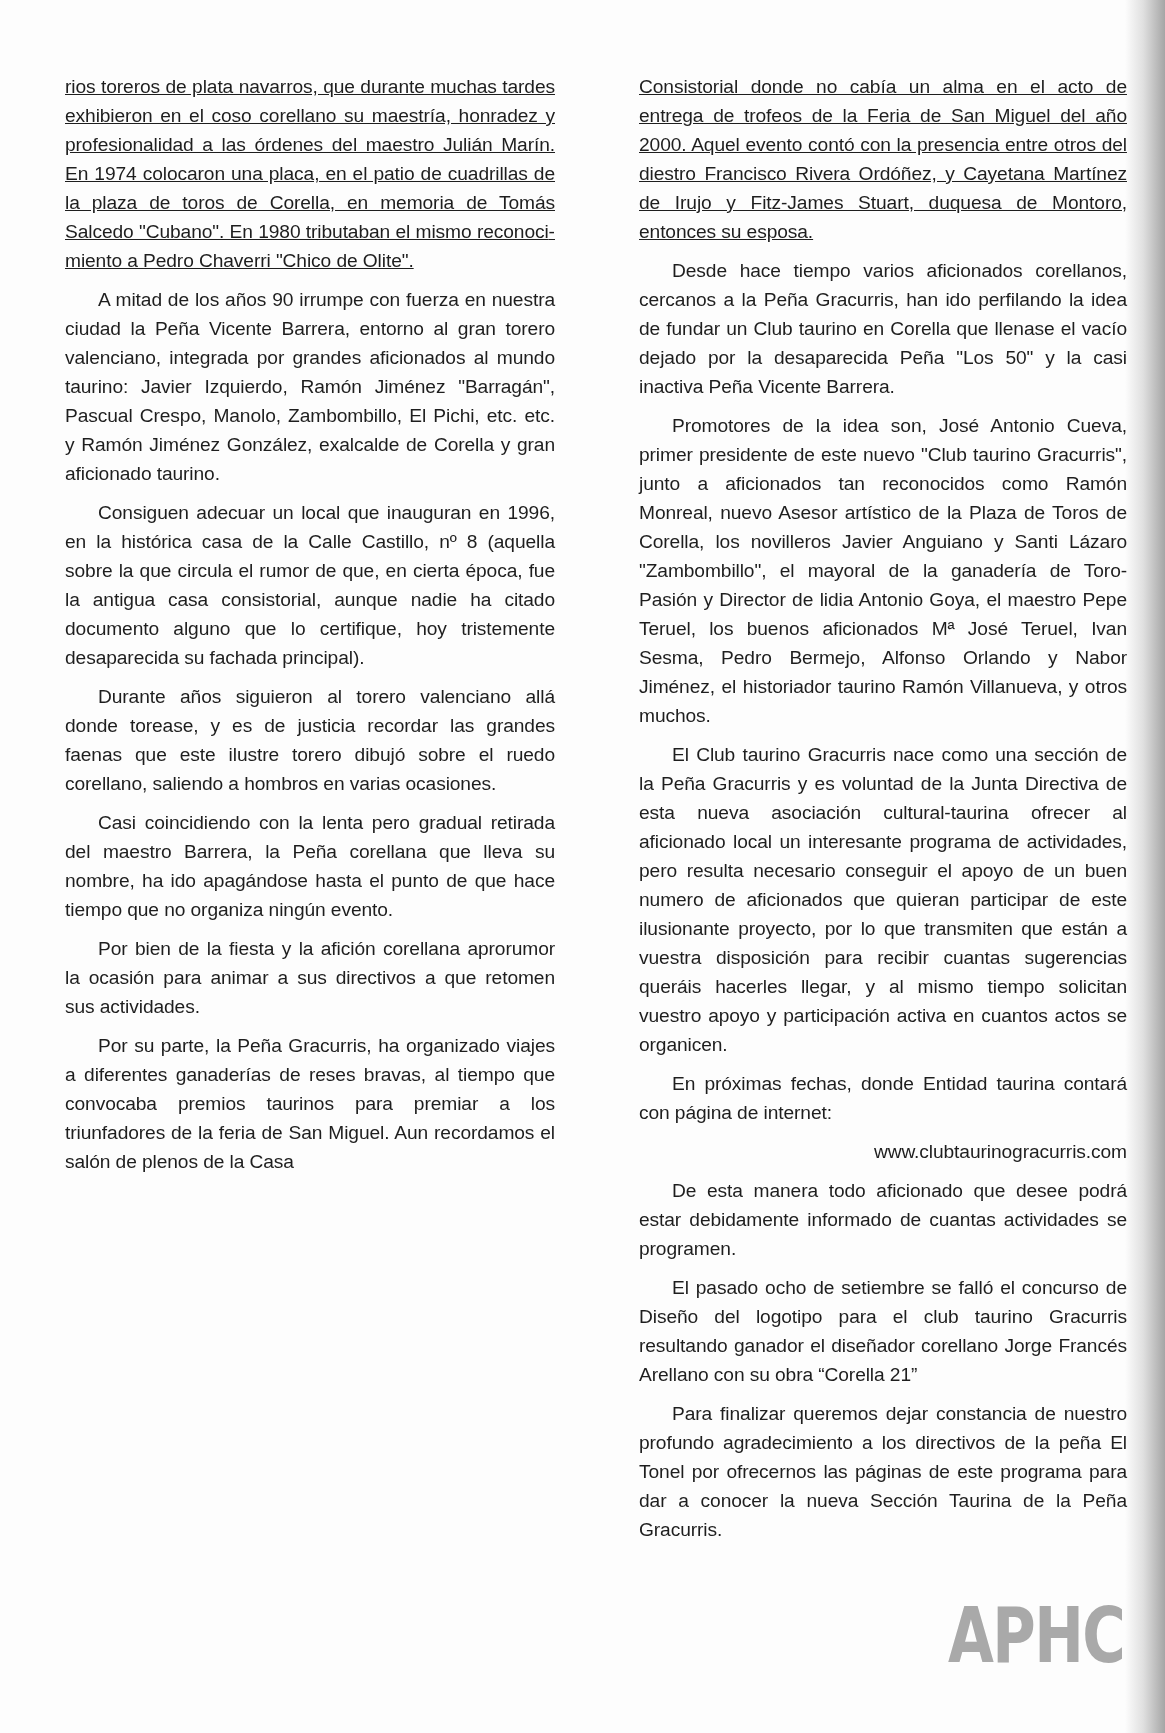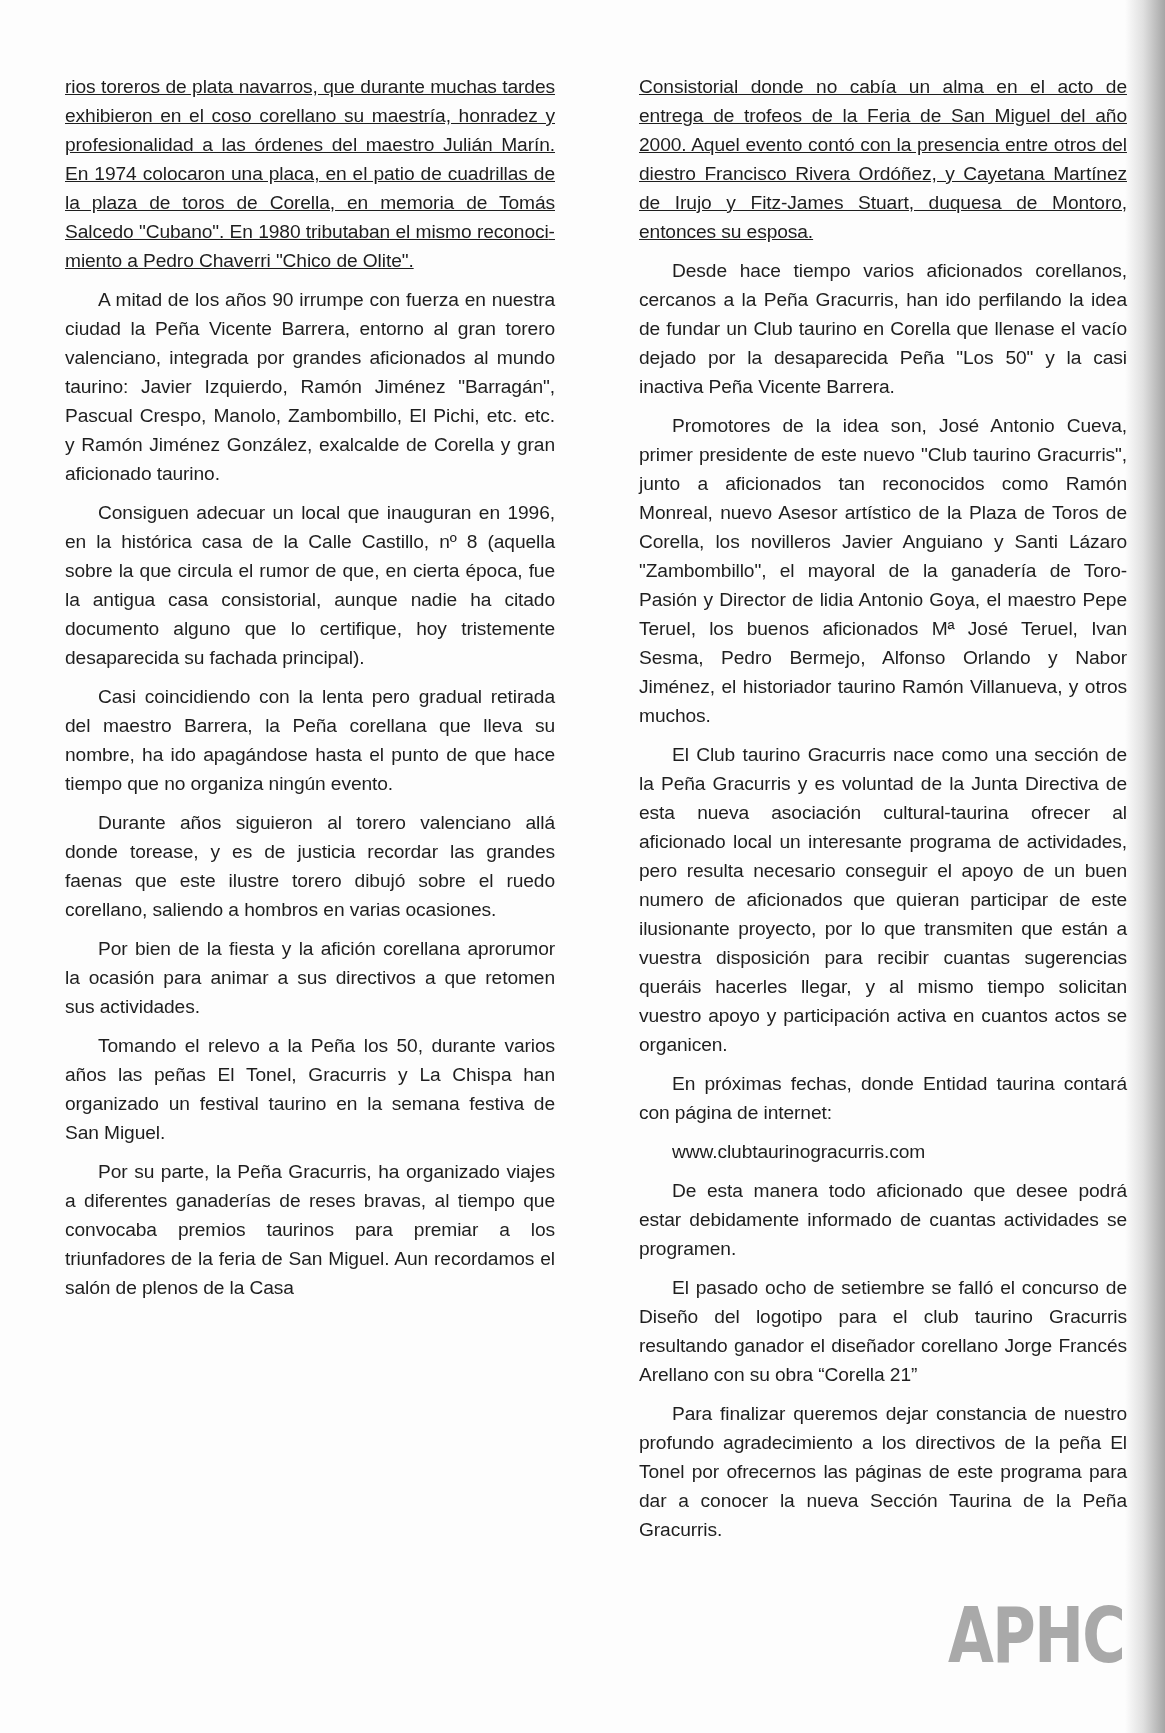"Casi coincidiendo con la lenta" p.para { order: before "Durante años siguieron al torero" -> after "Durante años siguieron al torero" }
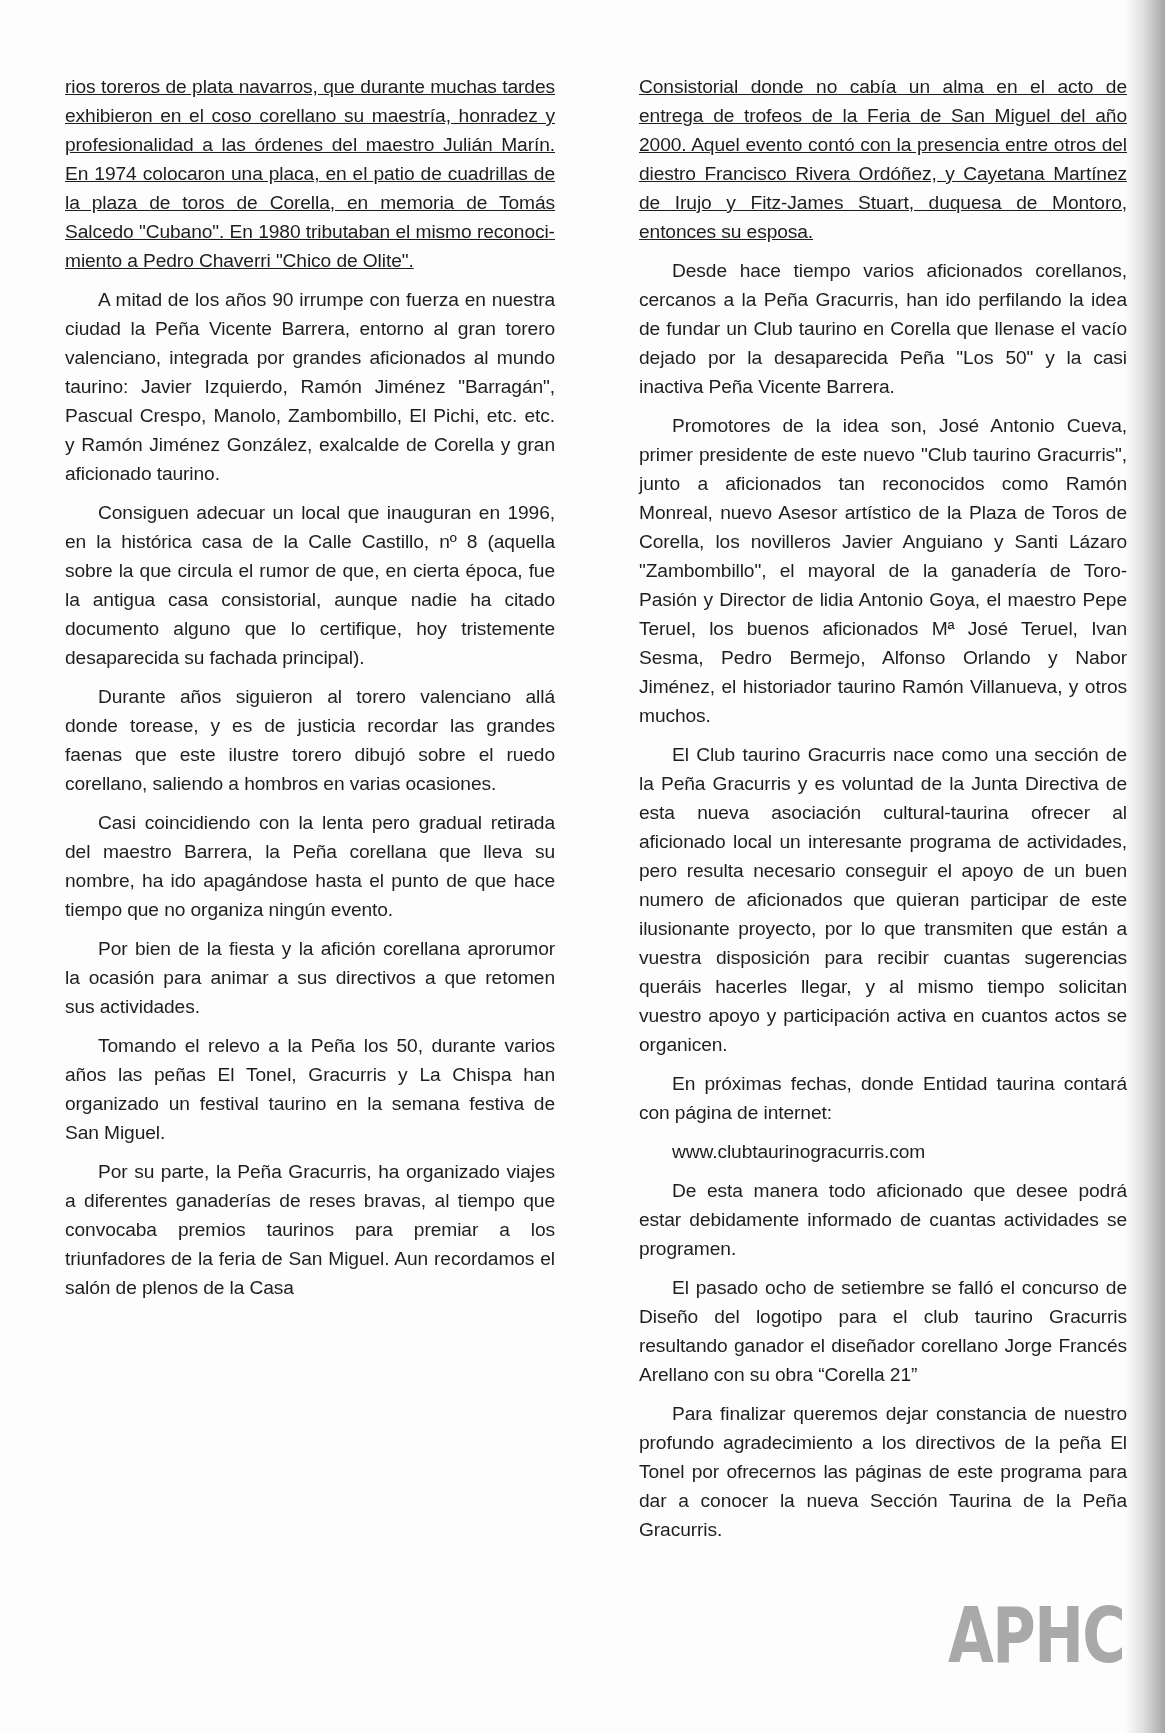"Tomando el relevo a la" p.para { html: <p>Tomando el relevo a la Peña los 50, durante varios años las peñas El Tonel, Gracurris y La Chispa han organizado un festival taurino en la semana festiva de San Miguel.</p> -> none }
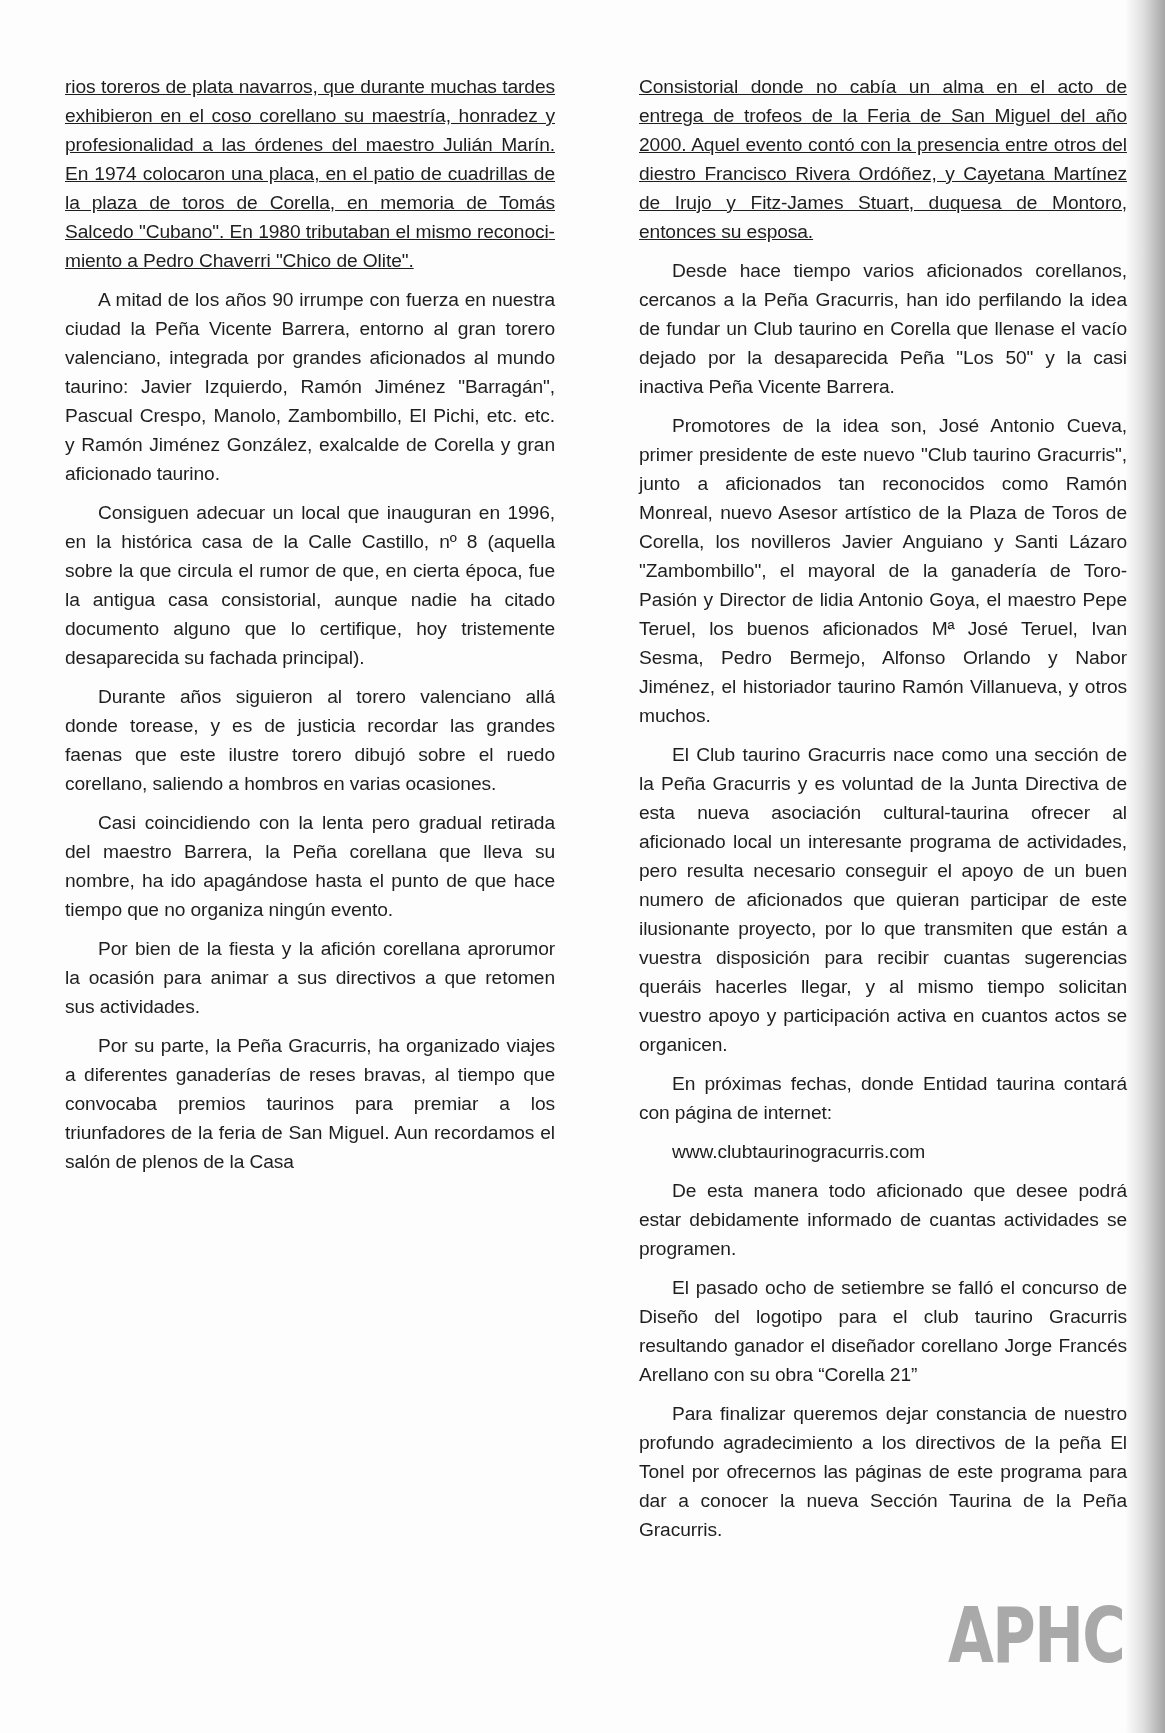"www.clubtaurinogracurris.com" .para.url { text-align: left -> right }
